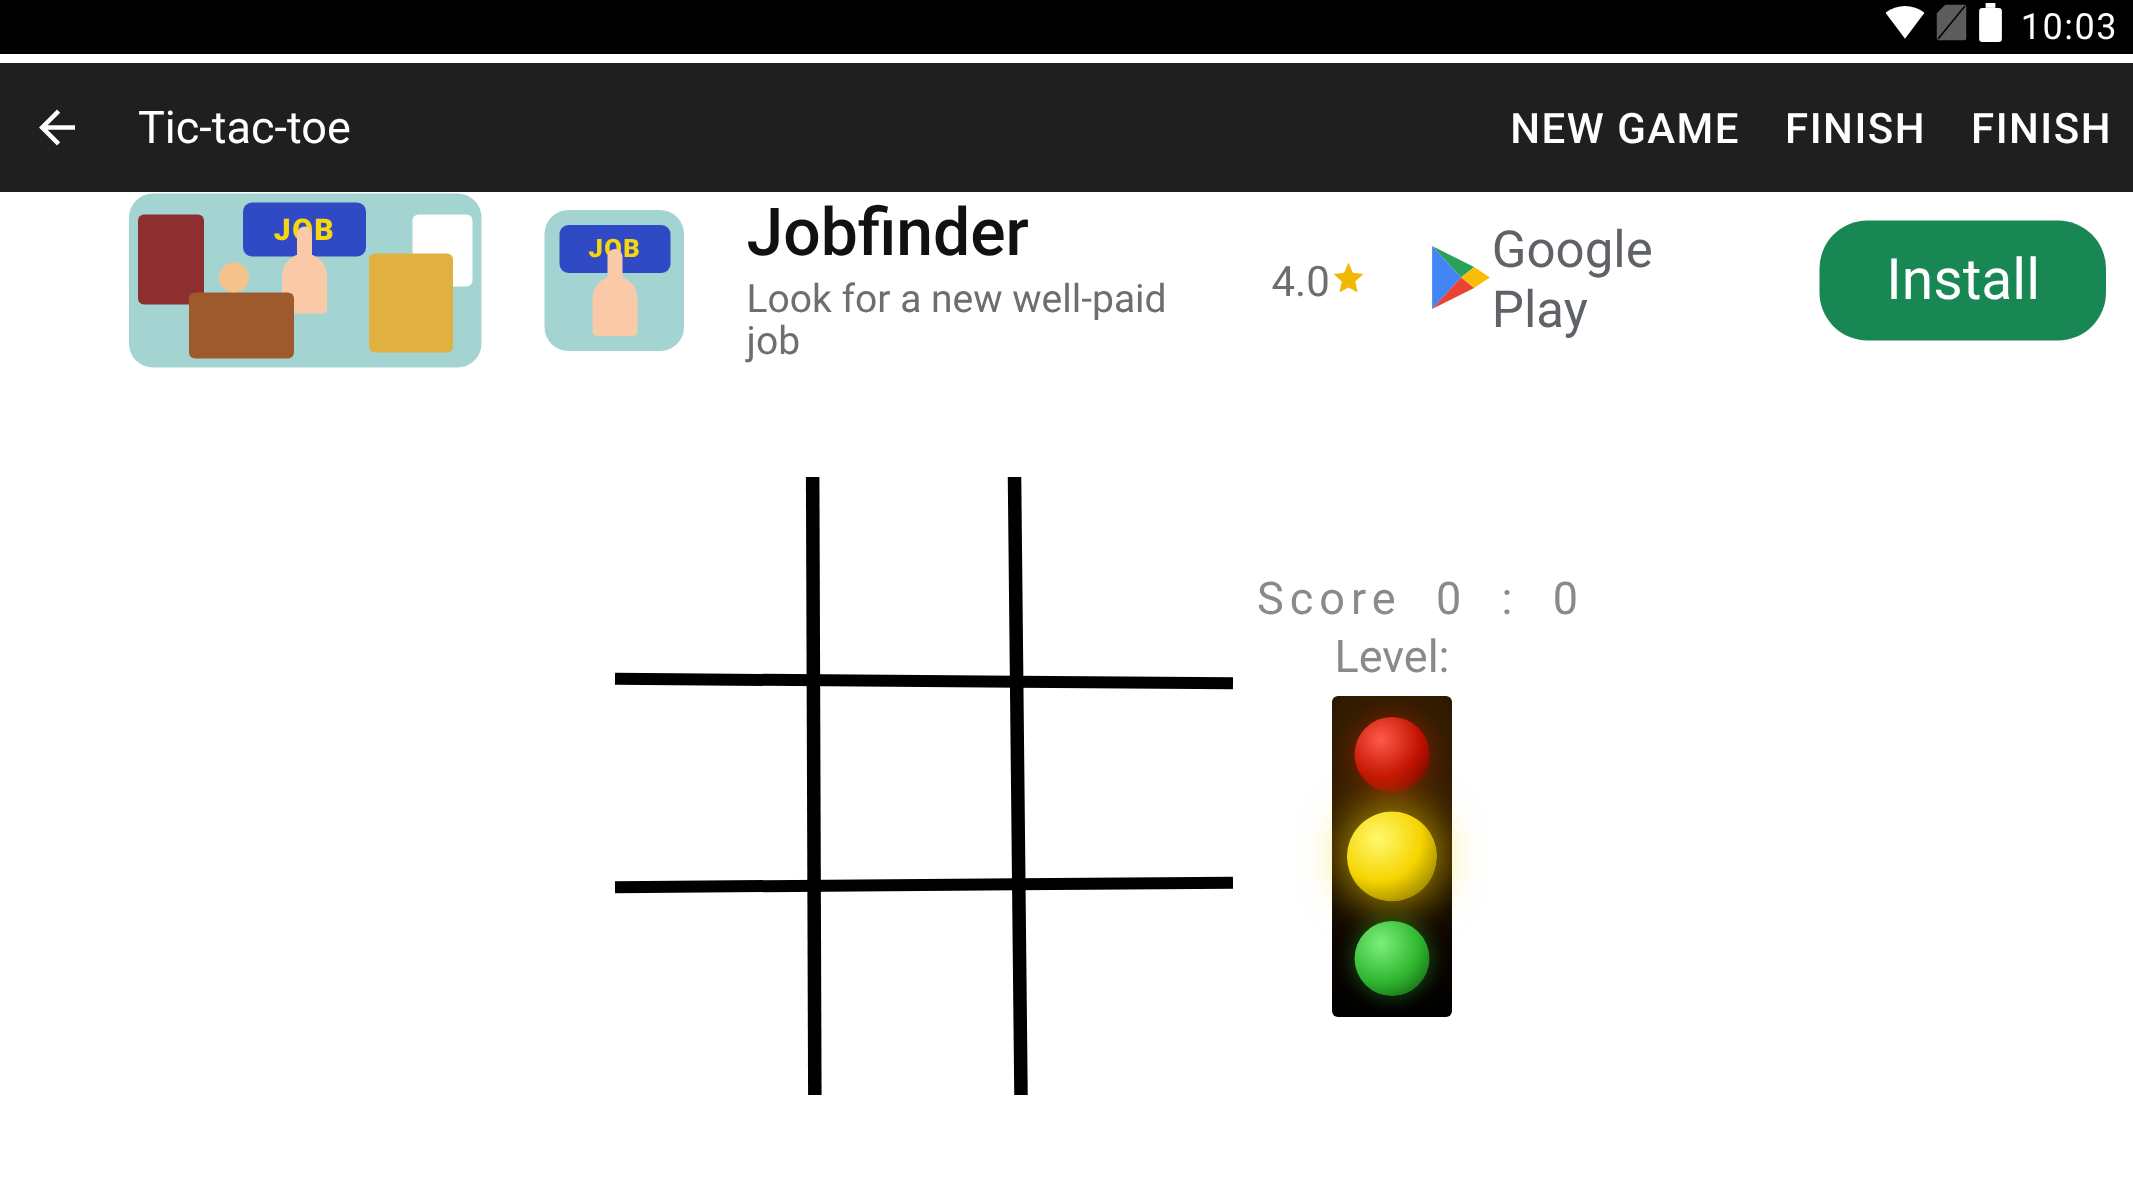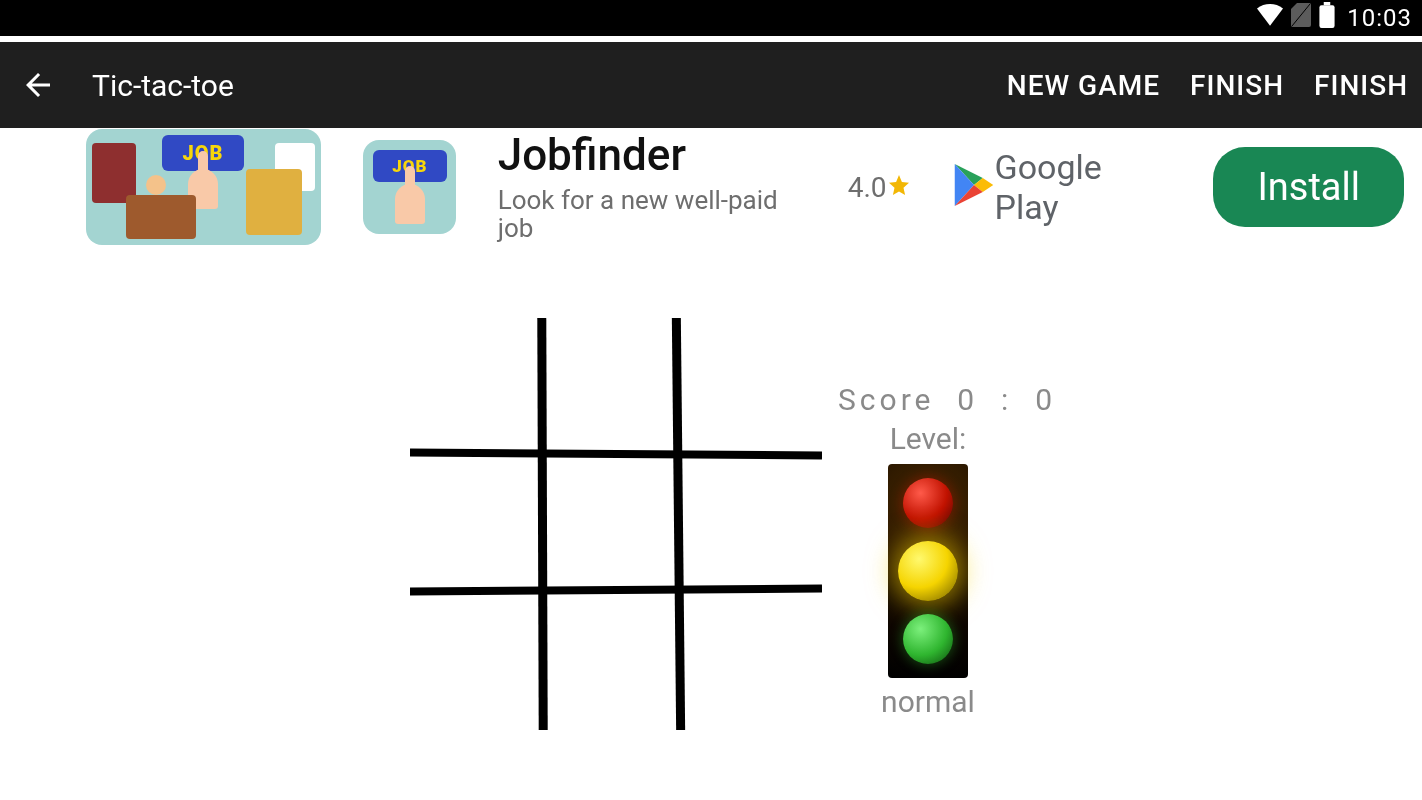"normal" div.level-name { html: <div>normal</div> -> none }
